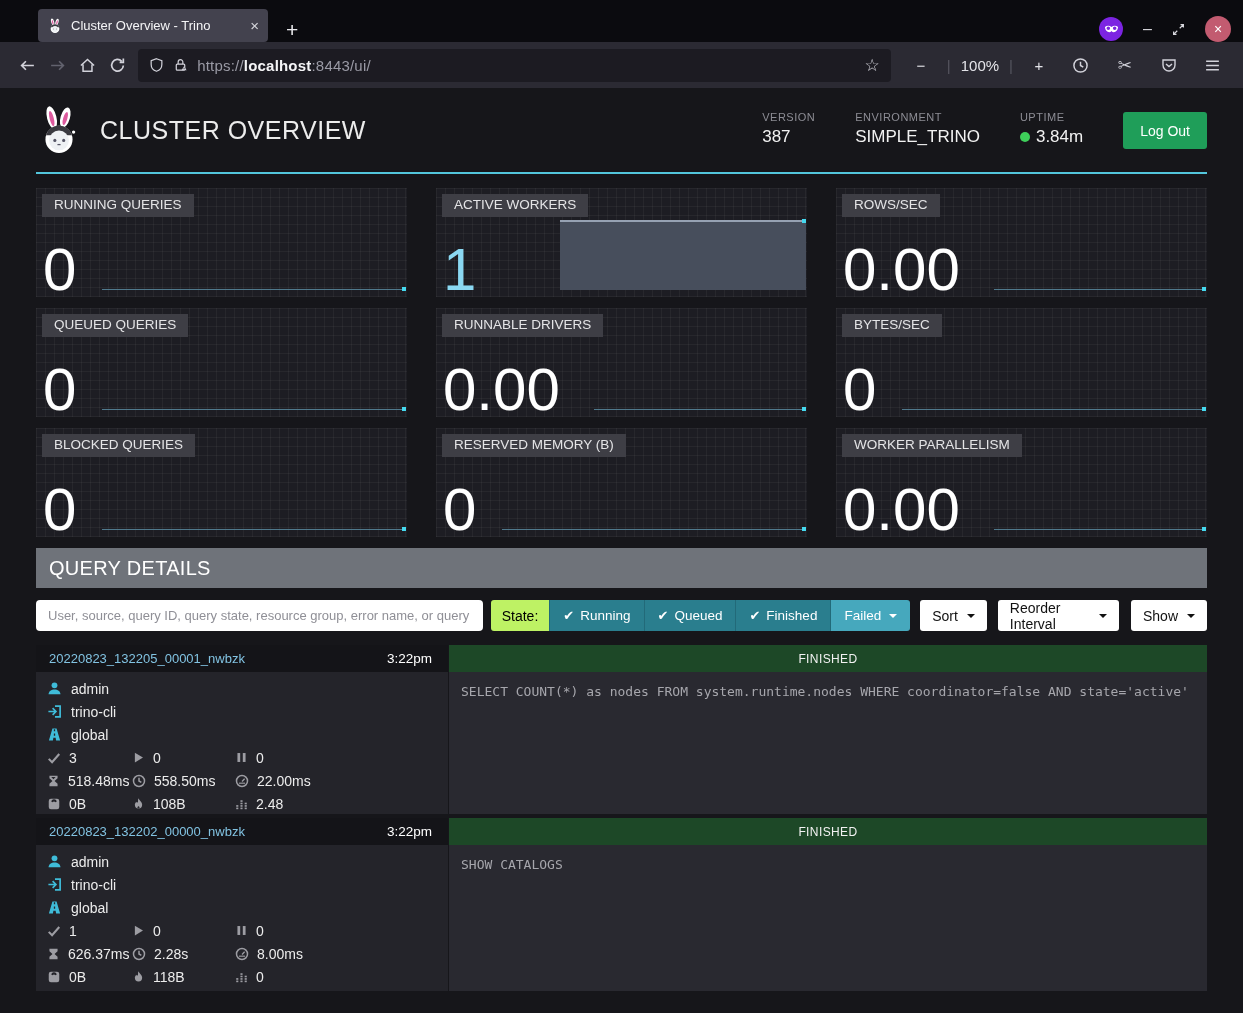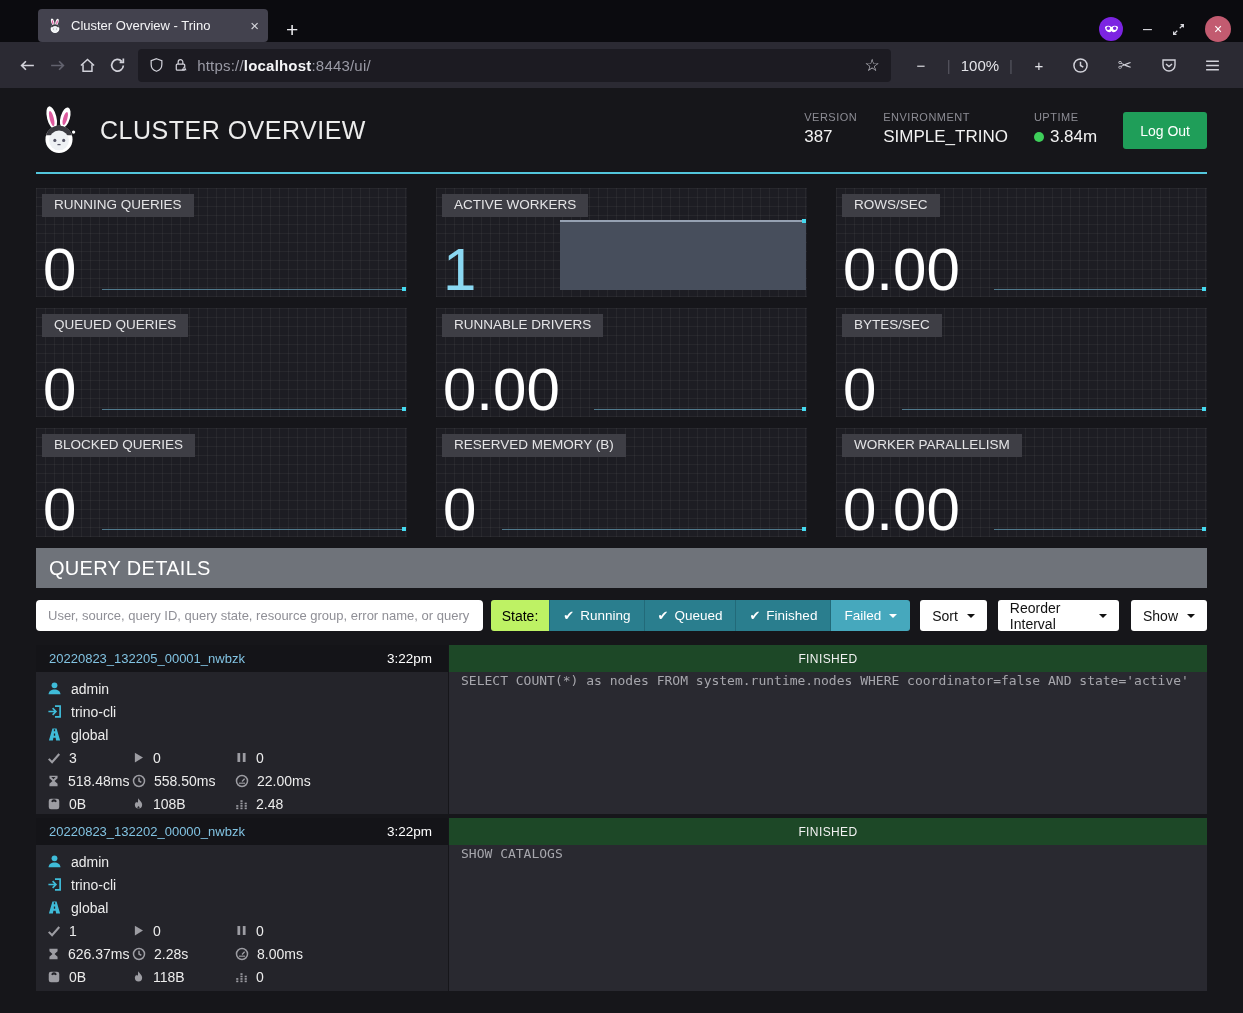"VERSION" .header-right { gap: 26px -> 40px }
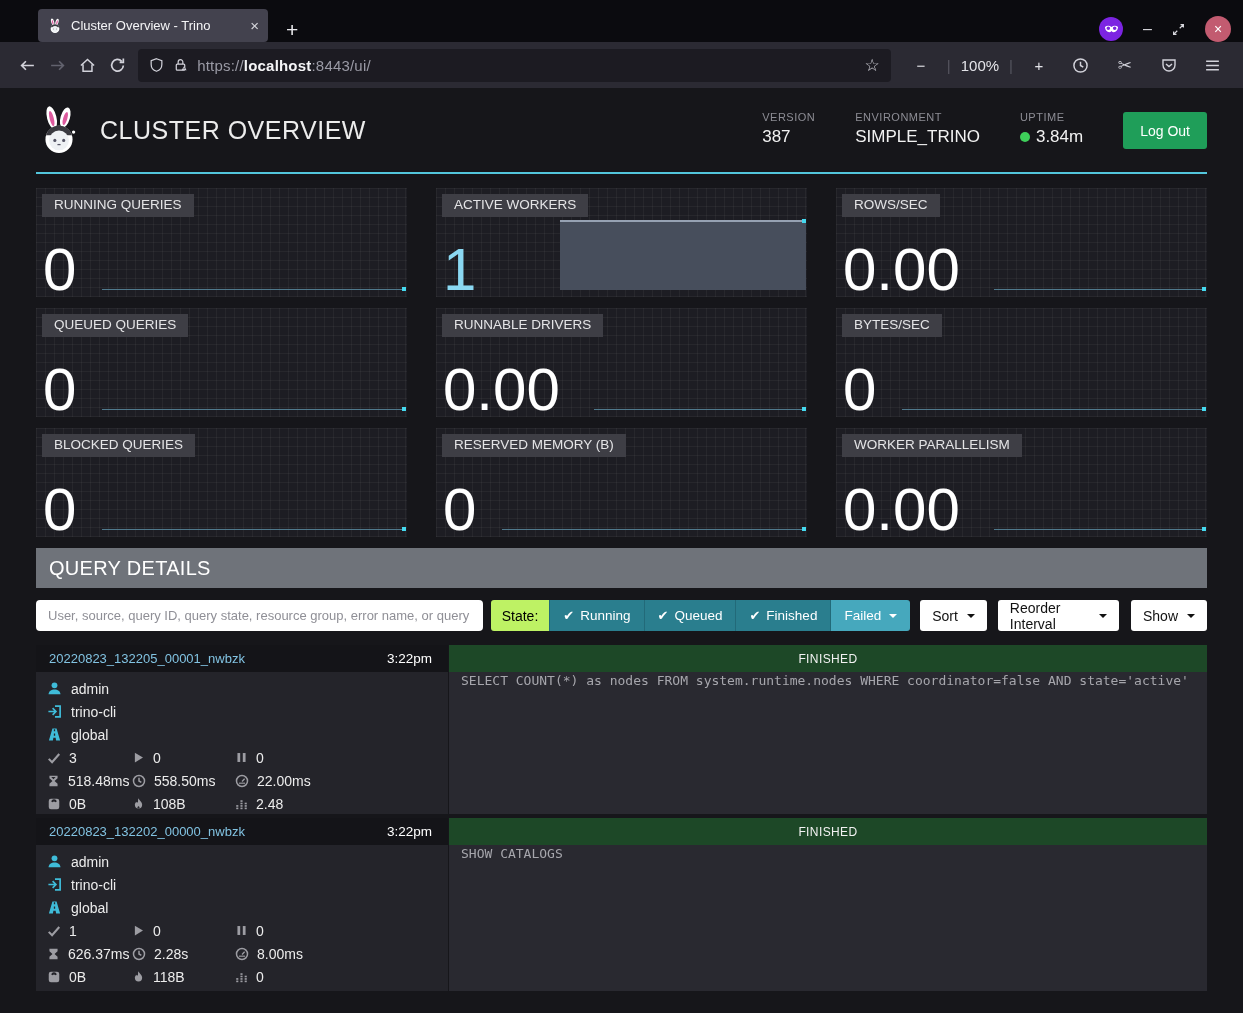"SELECT COUNT(*) as nodes FROM" .qb-right { padding: 1px 12px -> 12px 12px }
